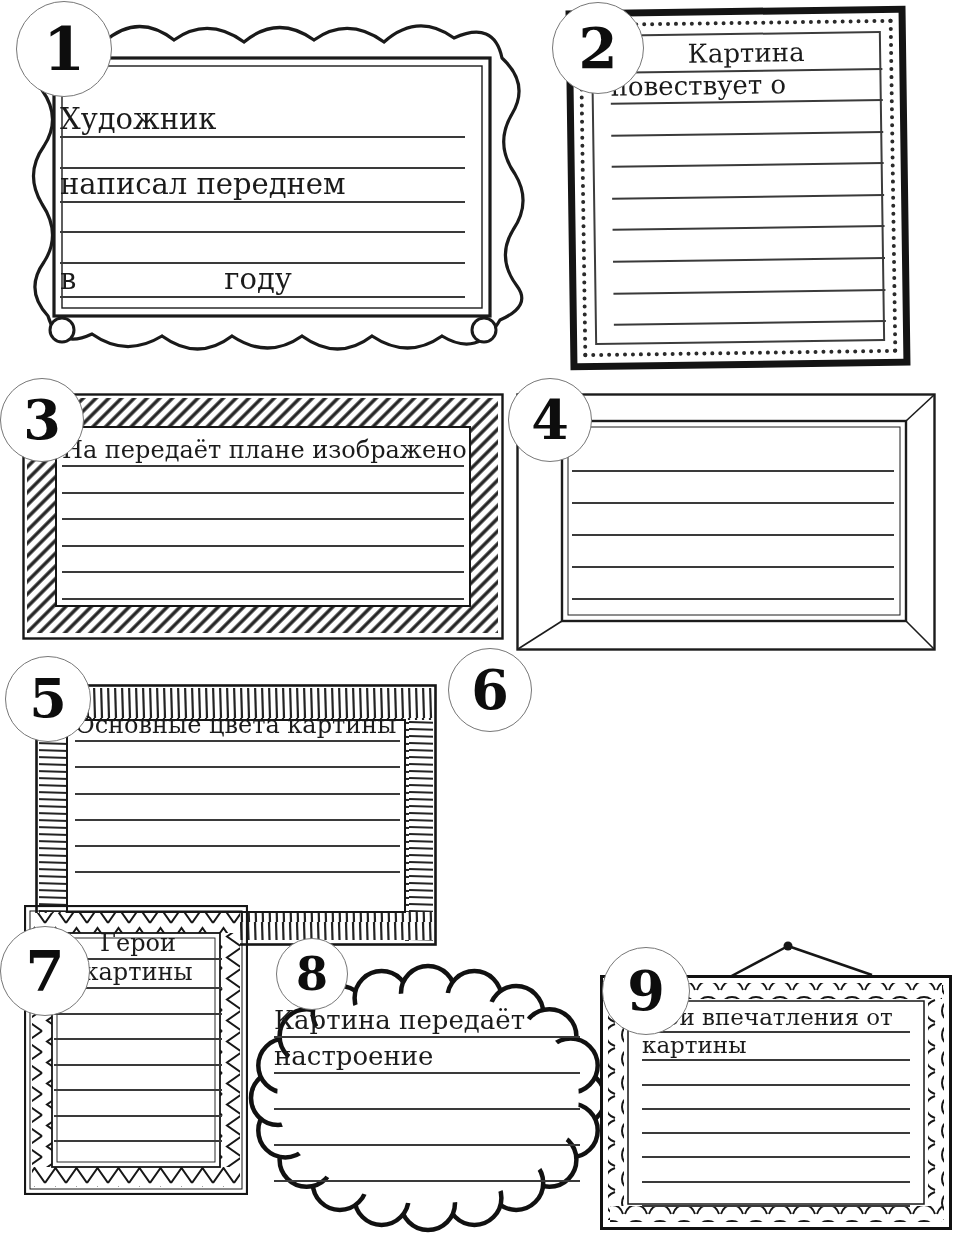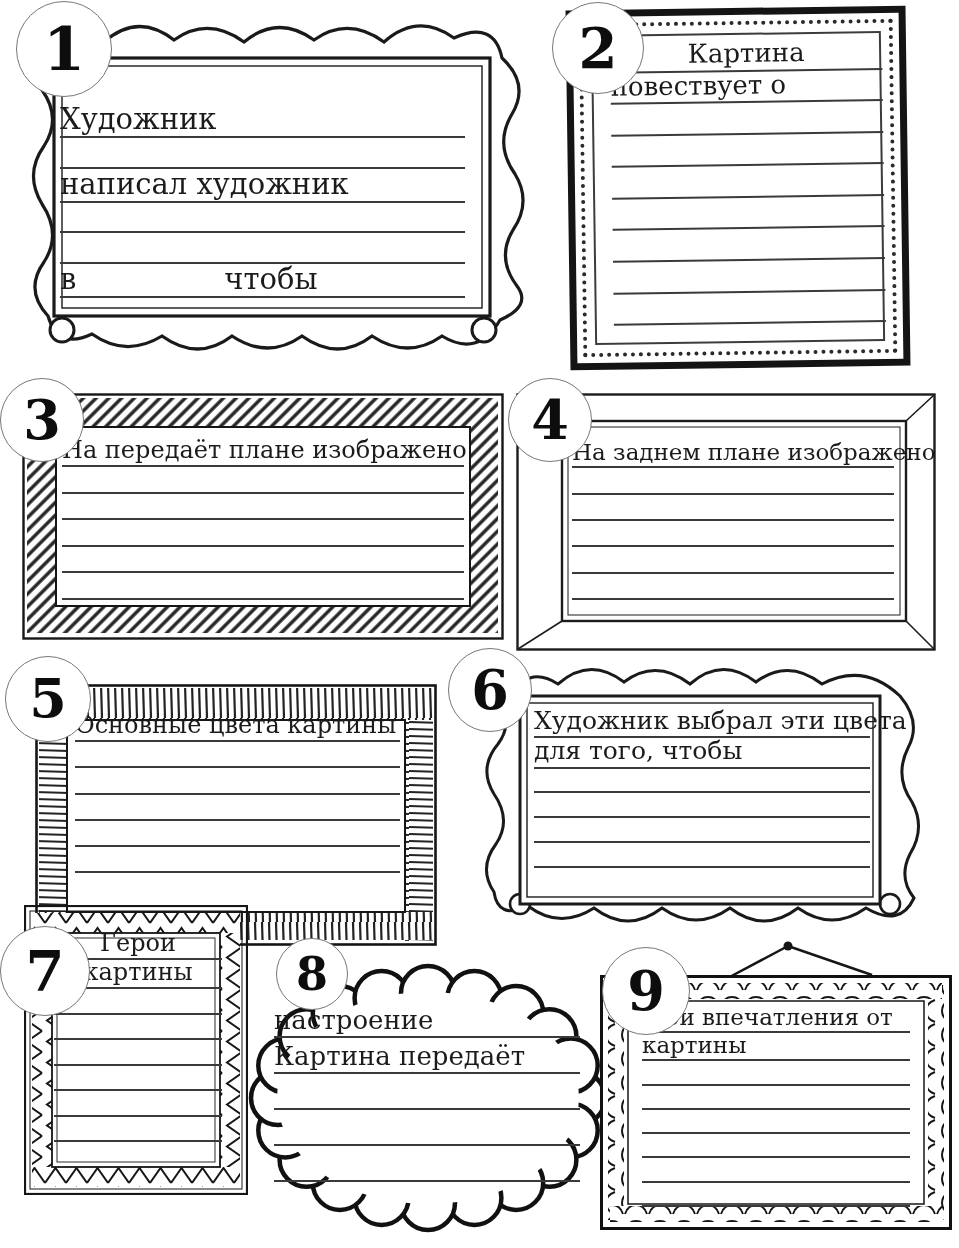"написал художник" span.prompt { text: художник -> переднем }
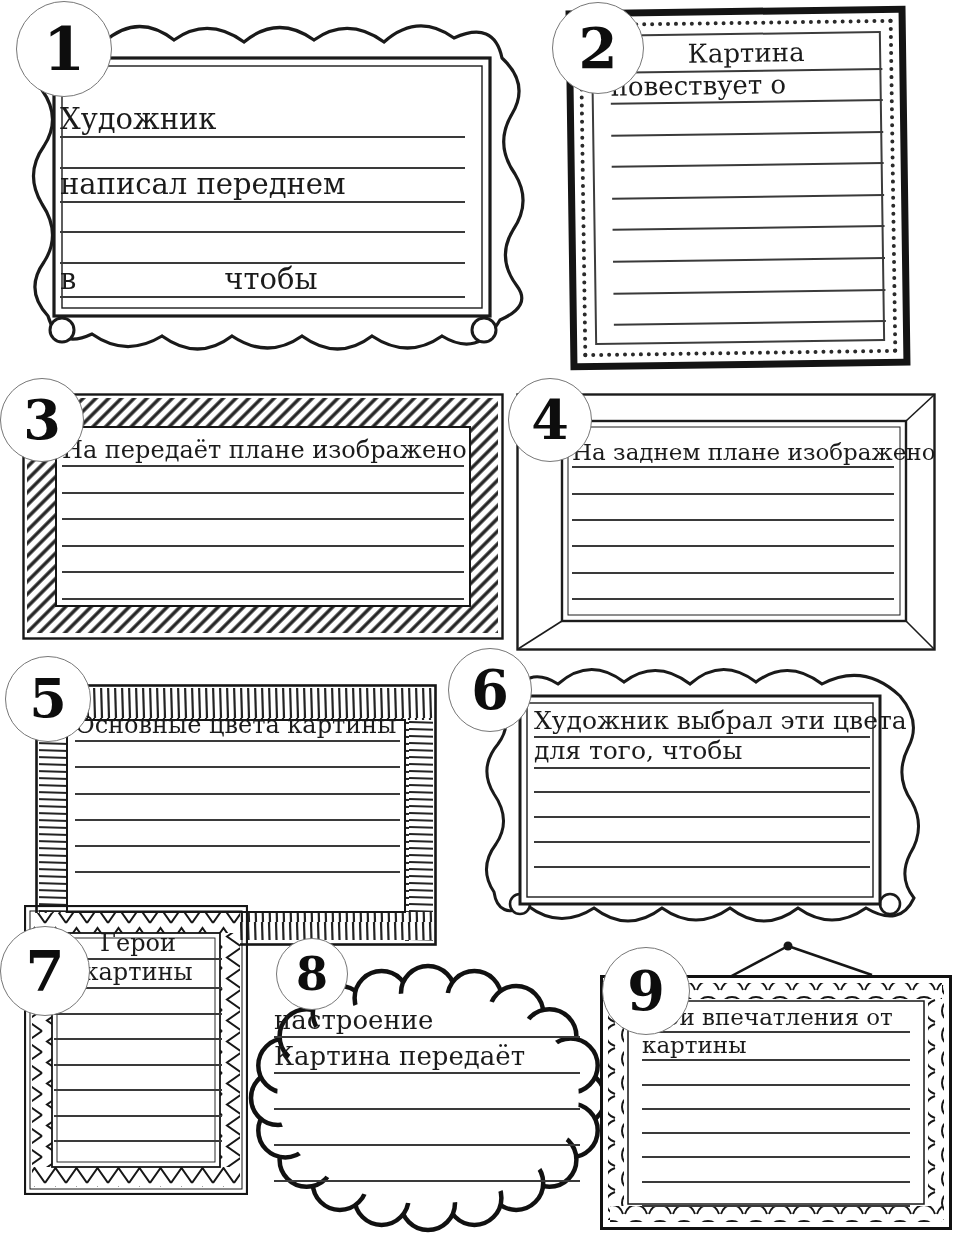"чтобы" span.prompt { text: чтобы -> году }
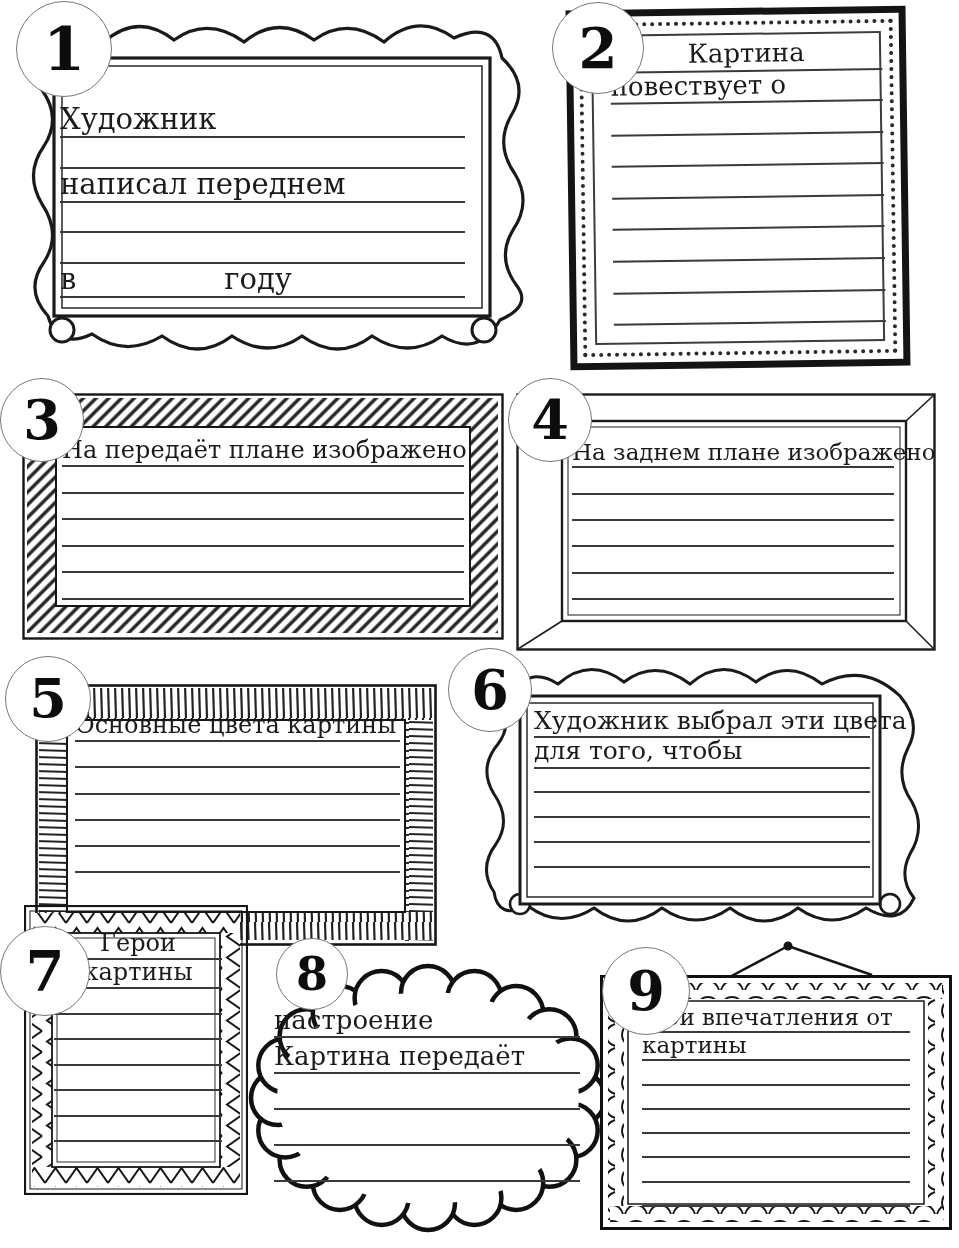"На заднем плане изображено" div.wline { html: <div> <span>На заднем плане изображено</span> </div> -> none }
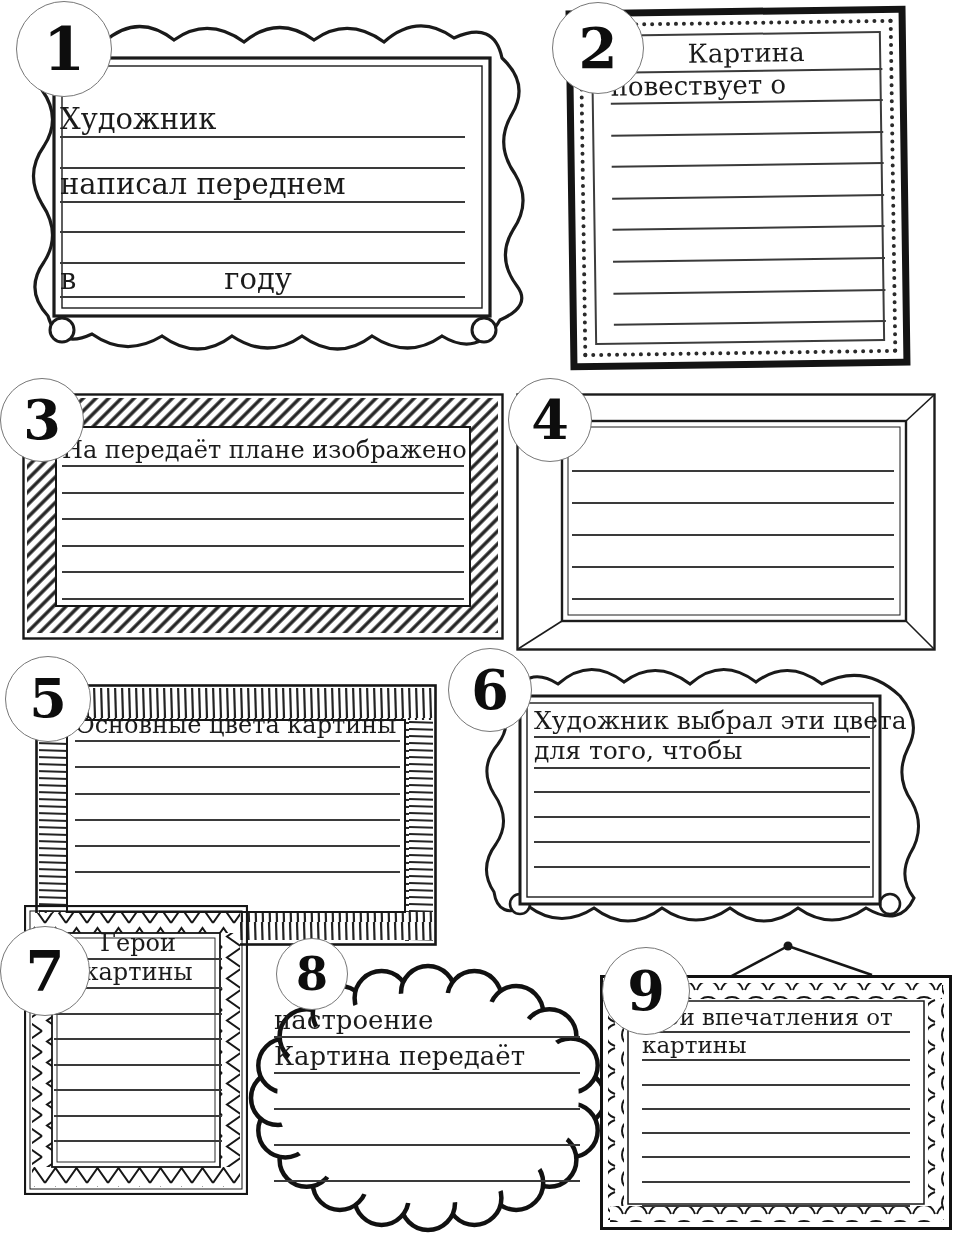"Художник выбрал эти цвета" div.frame { html: <div> <svg> <path></path> <circle></circle> <circle></circle> <rect></rect> <rect></rect> </svg> <div> <div> <span>Художник выбрал эти цвета</span> </div> <div> <span>для того, чтобы</span> </div> <div></div> <div></div> <div></div> <div></div> </div> </div> -> none }
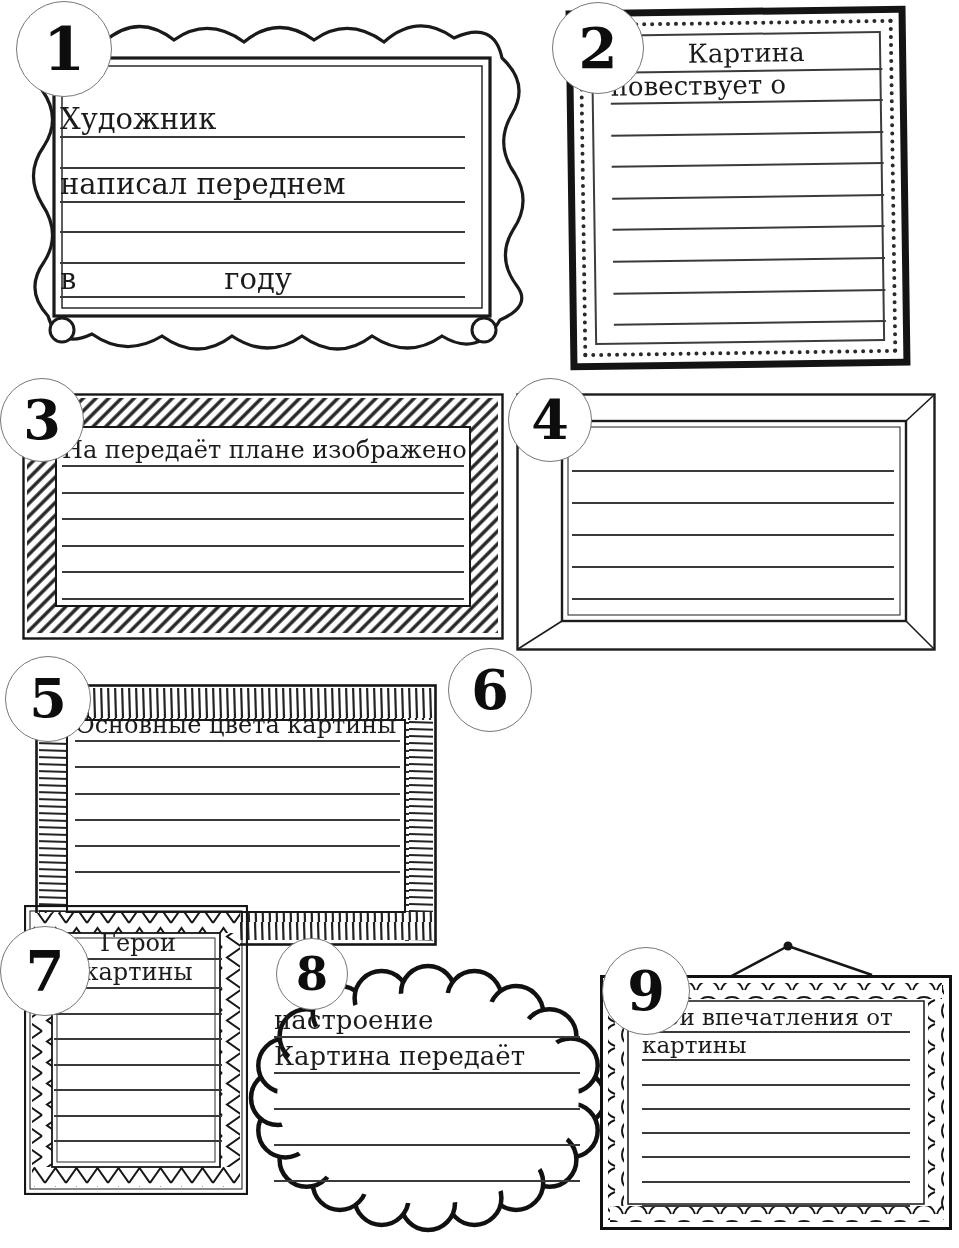"настроение" div.wline { order: before "Картина передаёт" -> after "Картина передаёт" }
